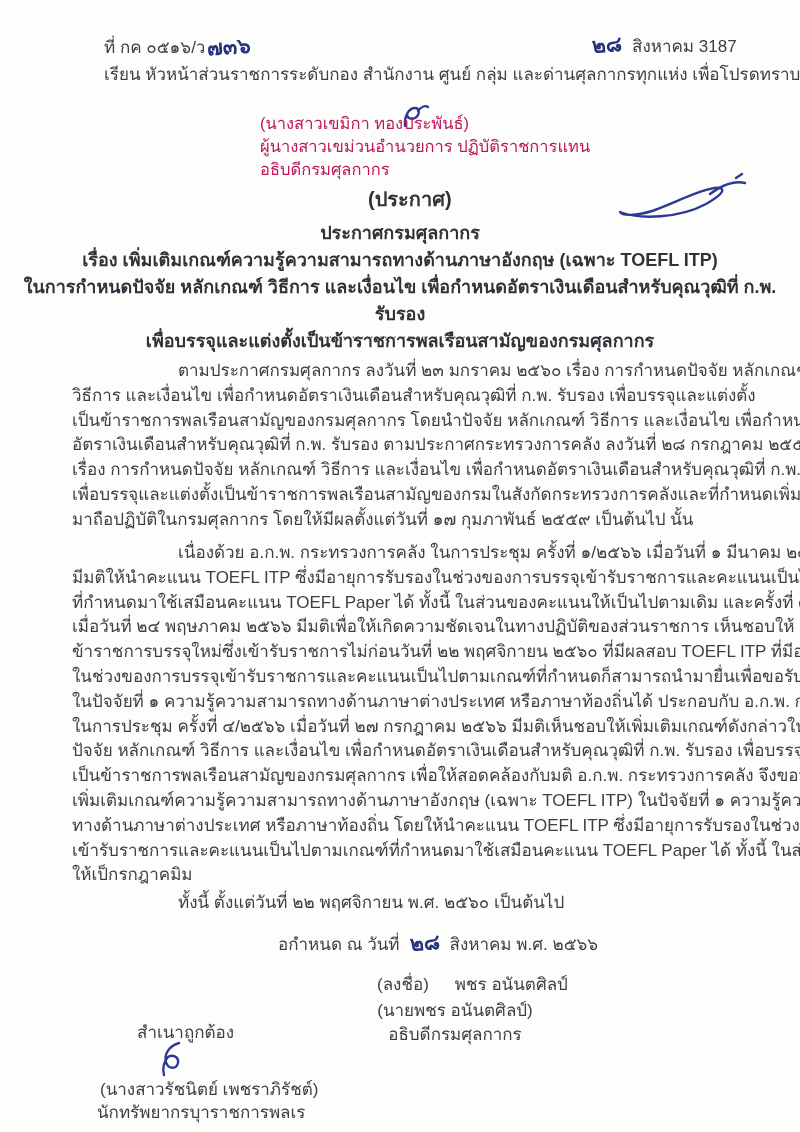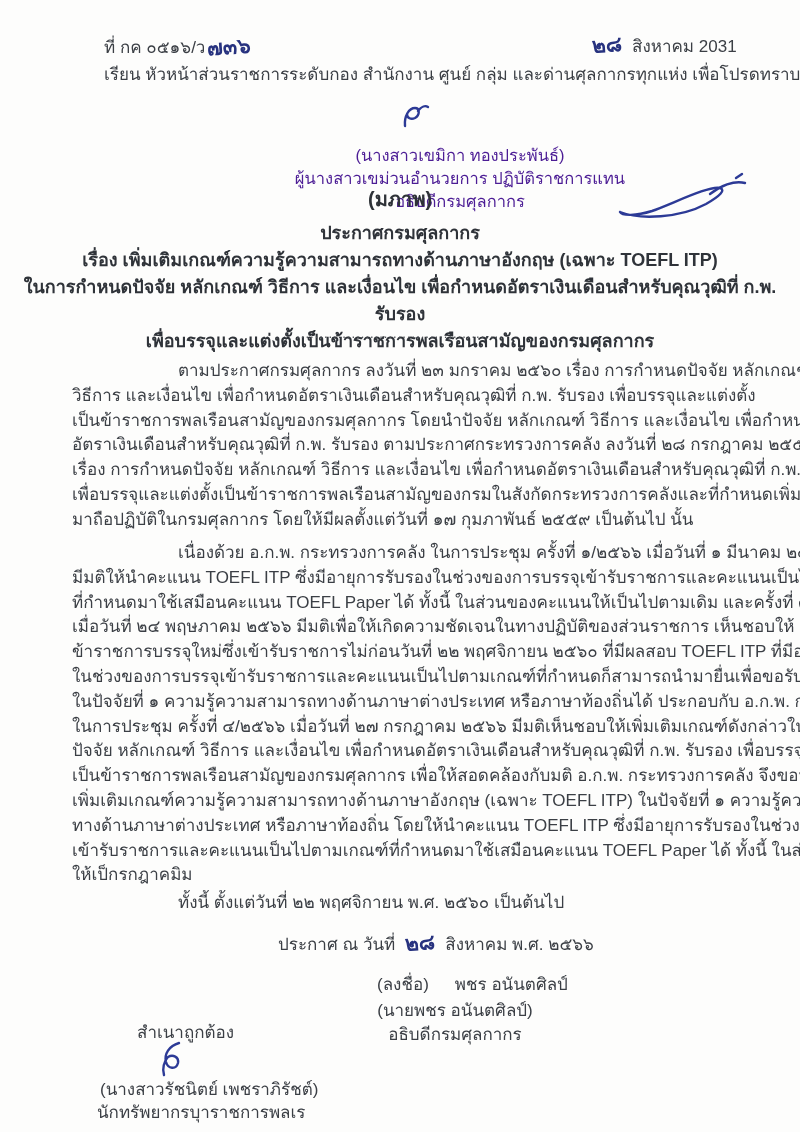"สิงหาคม 2031" span.printed { text: 2031 -> 3187 }
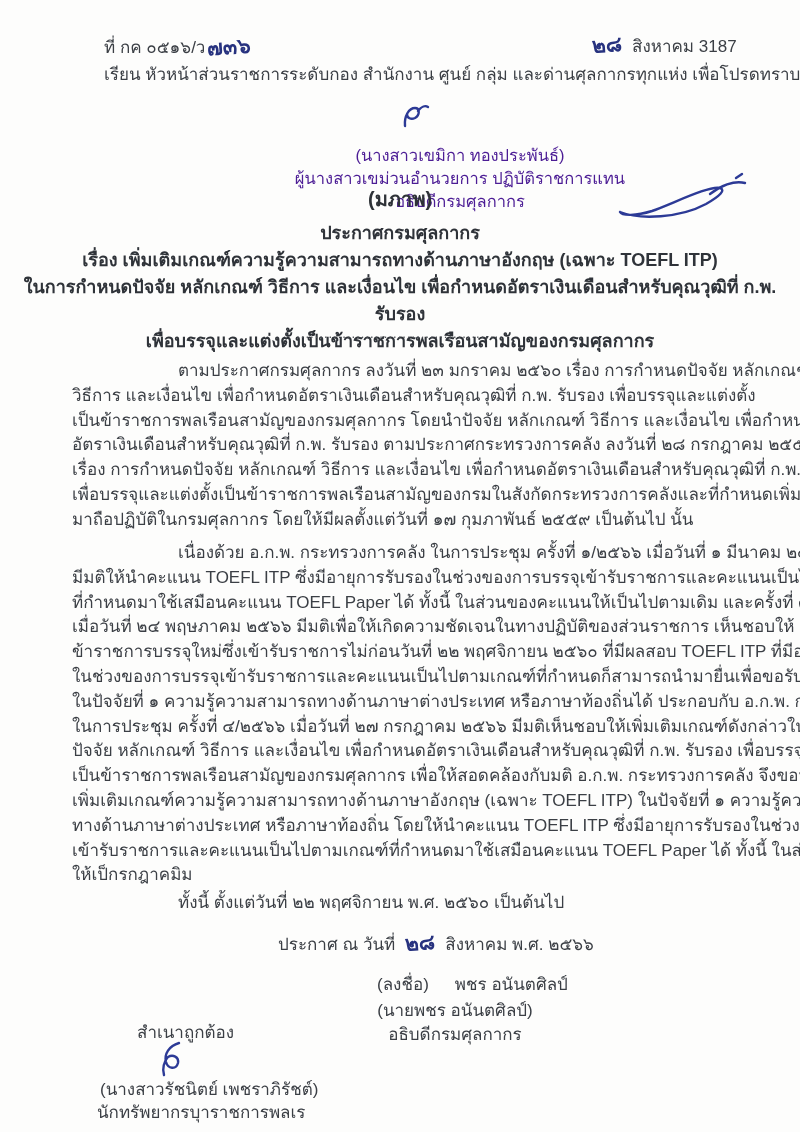"(นางสาวเขมิกา ทองประพันธ์)" .endorser { color: #4c1d95 -> #be185d; text-align: center -> none; top: 144px -> 112px }
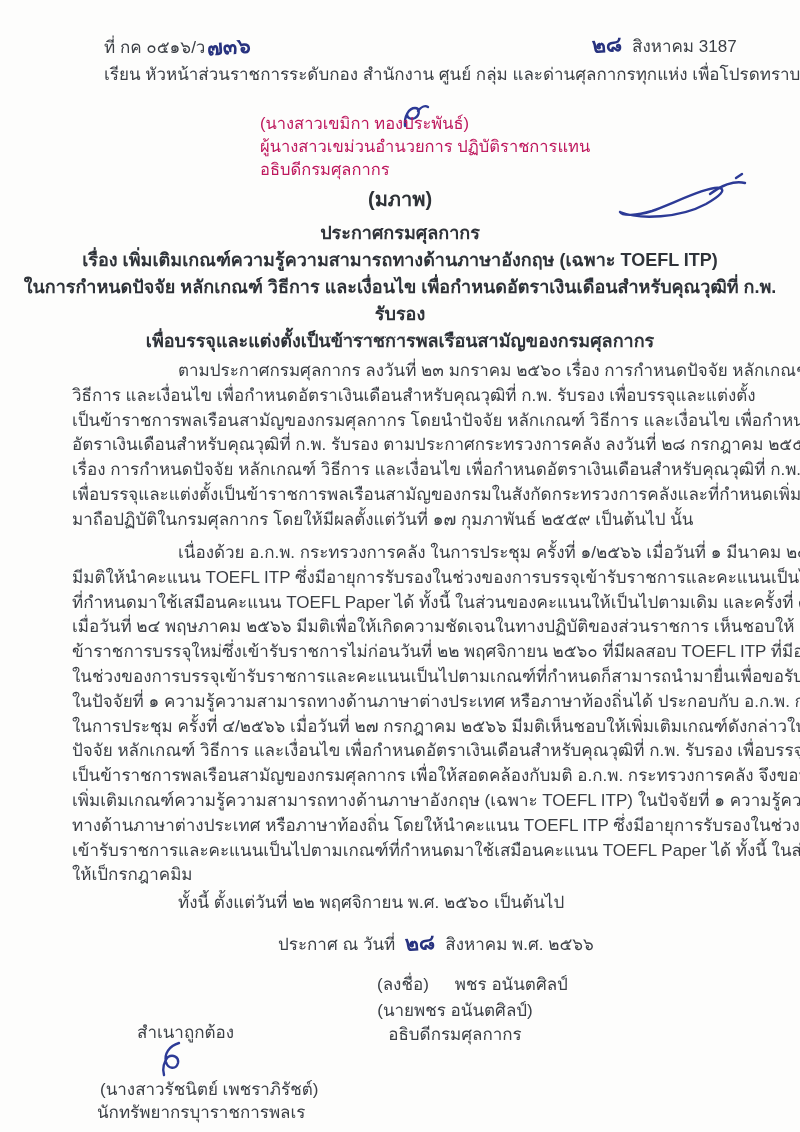"(มภาพ)" div.abs { text: มภาพ -> ประกาศ }
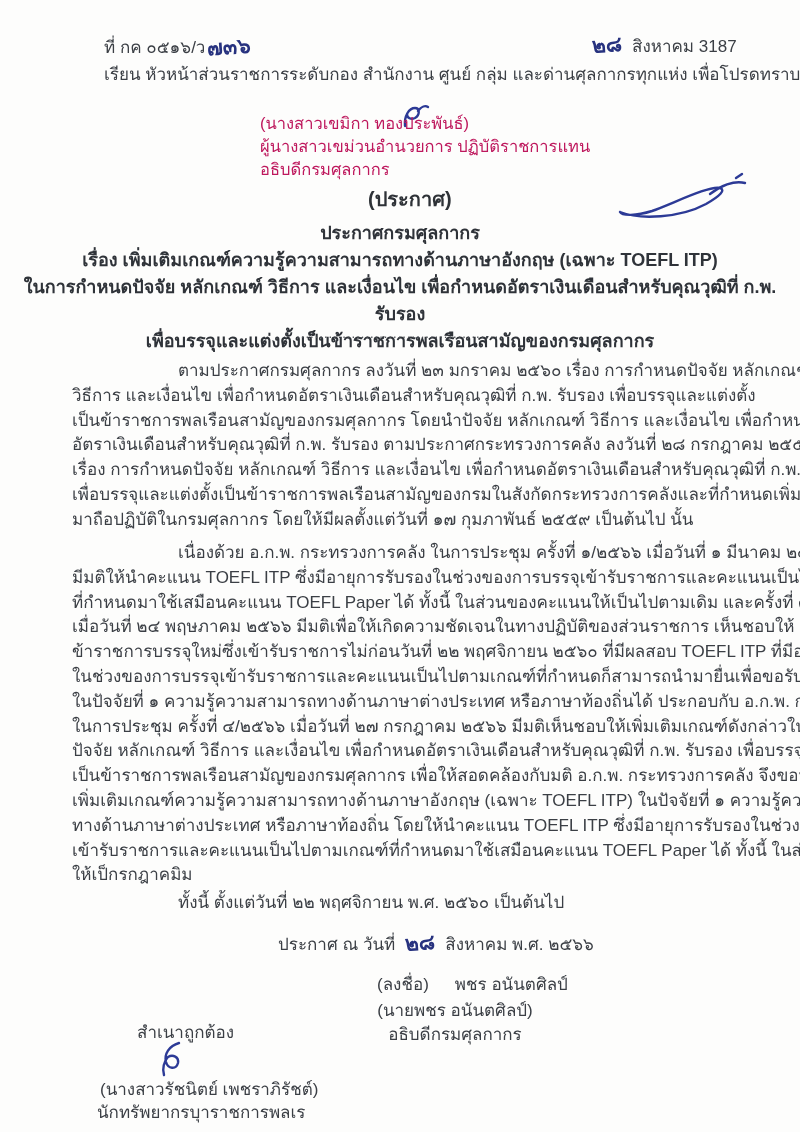"ประกาศ ณ วันที่" span.printed { text: ประกาศ -> อกำหนด }
